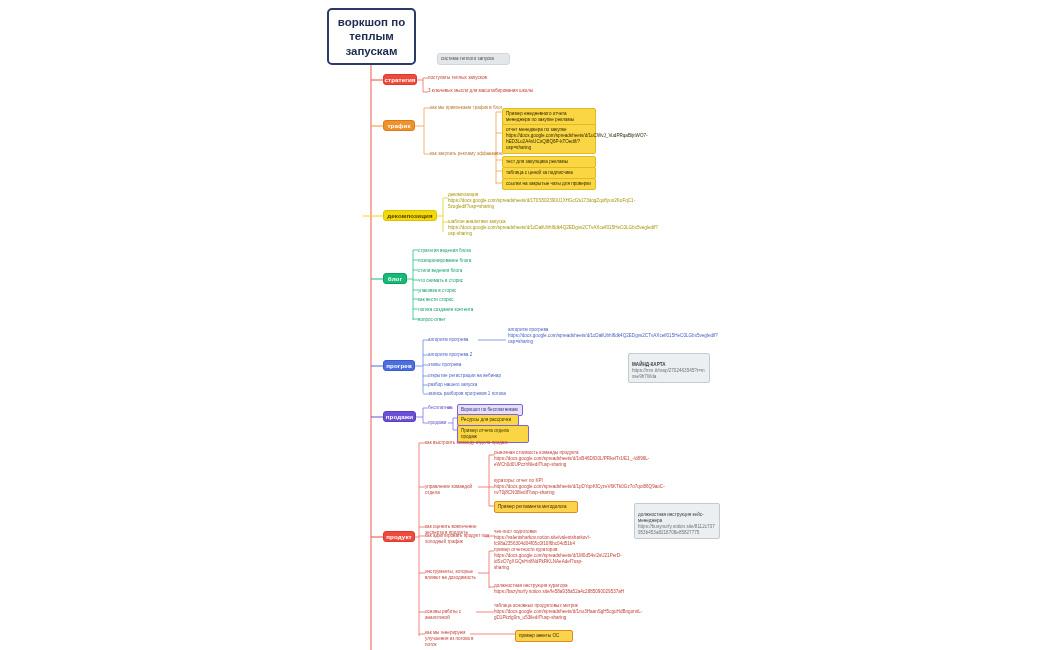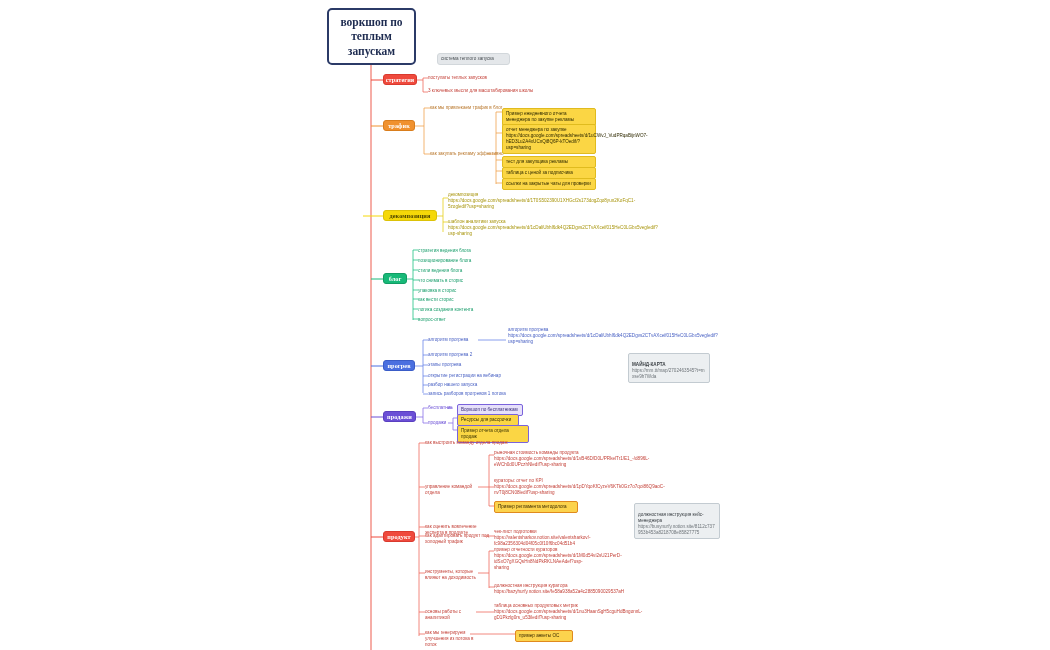"воркшоп по теплым запускам" .node { font-family: Liberation Serif, serif -> none }
